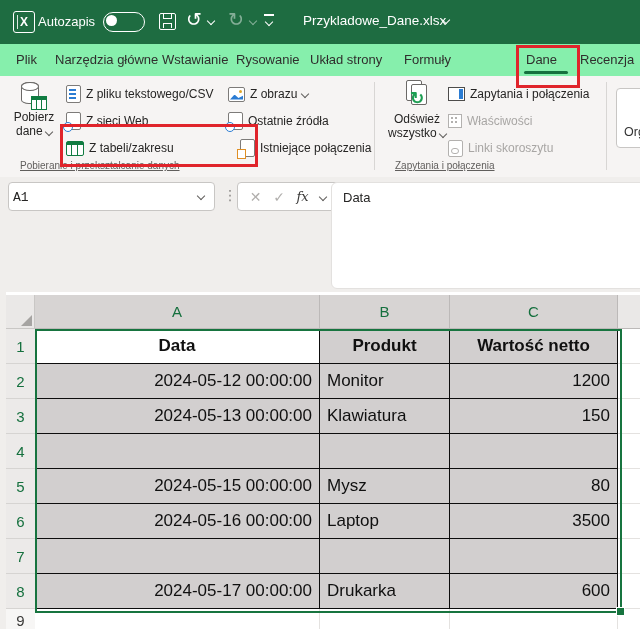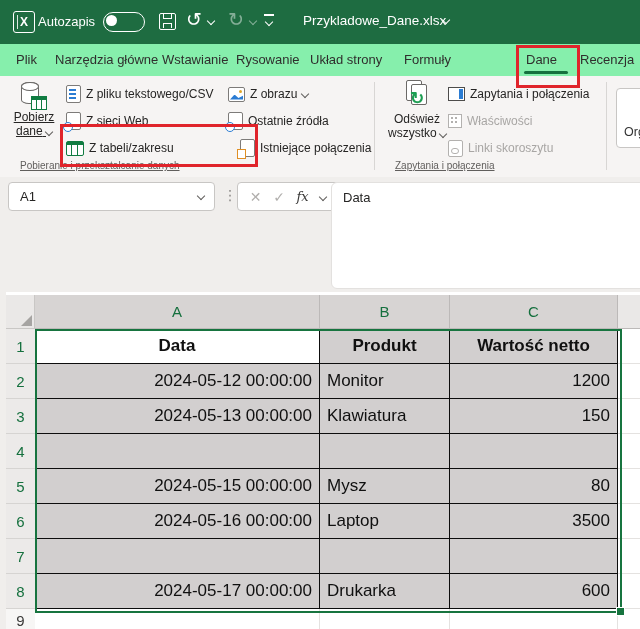"Pobierz" div.bigbtn { text-decoration: underline -> none }
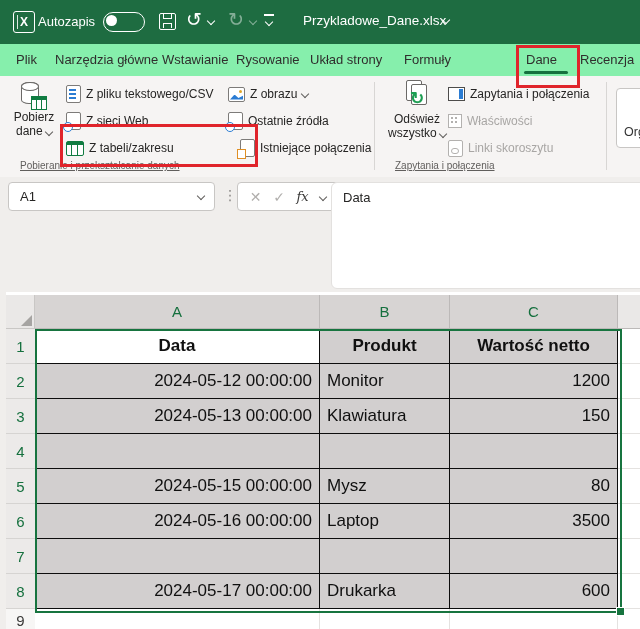"A1" .namebox .nb-text { font-family: none -> Liberation Mono, monospace; padding-left: 11px -> 4px }
